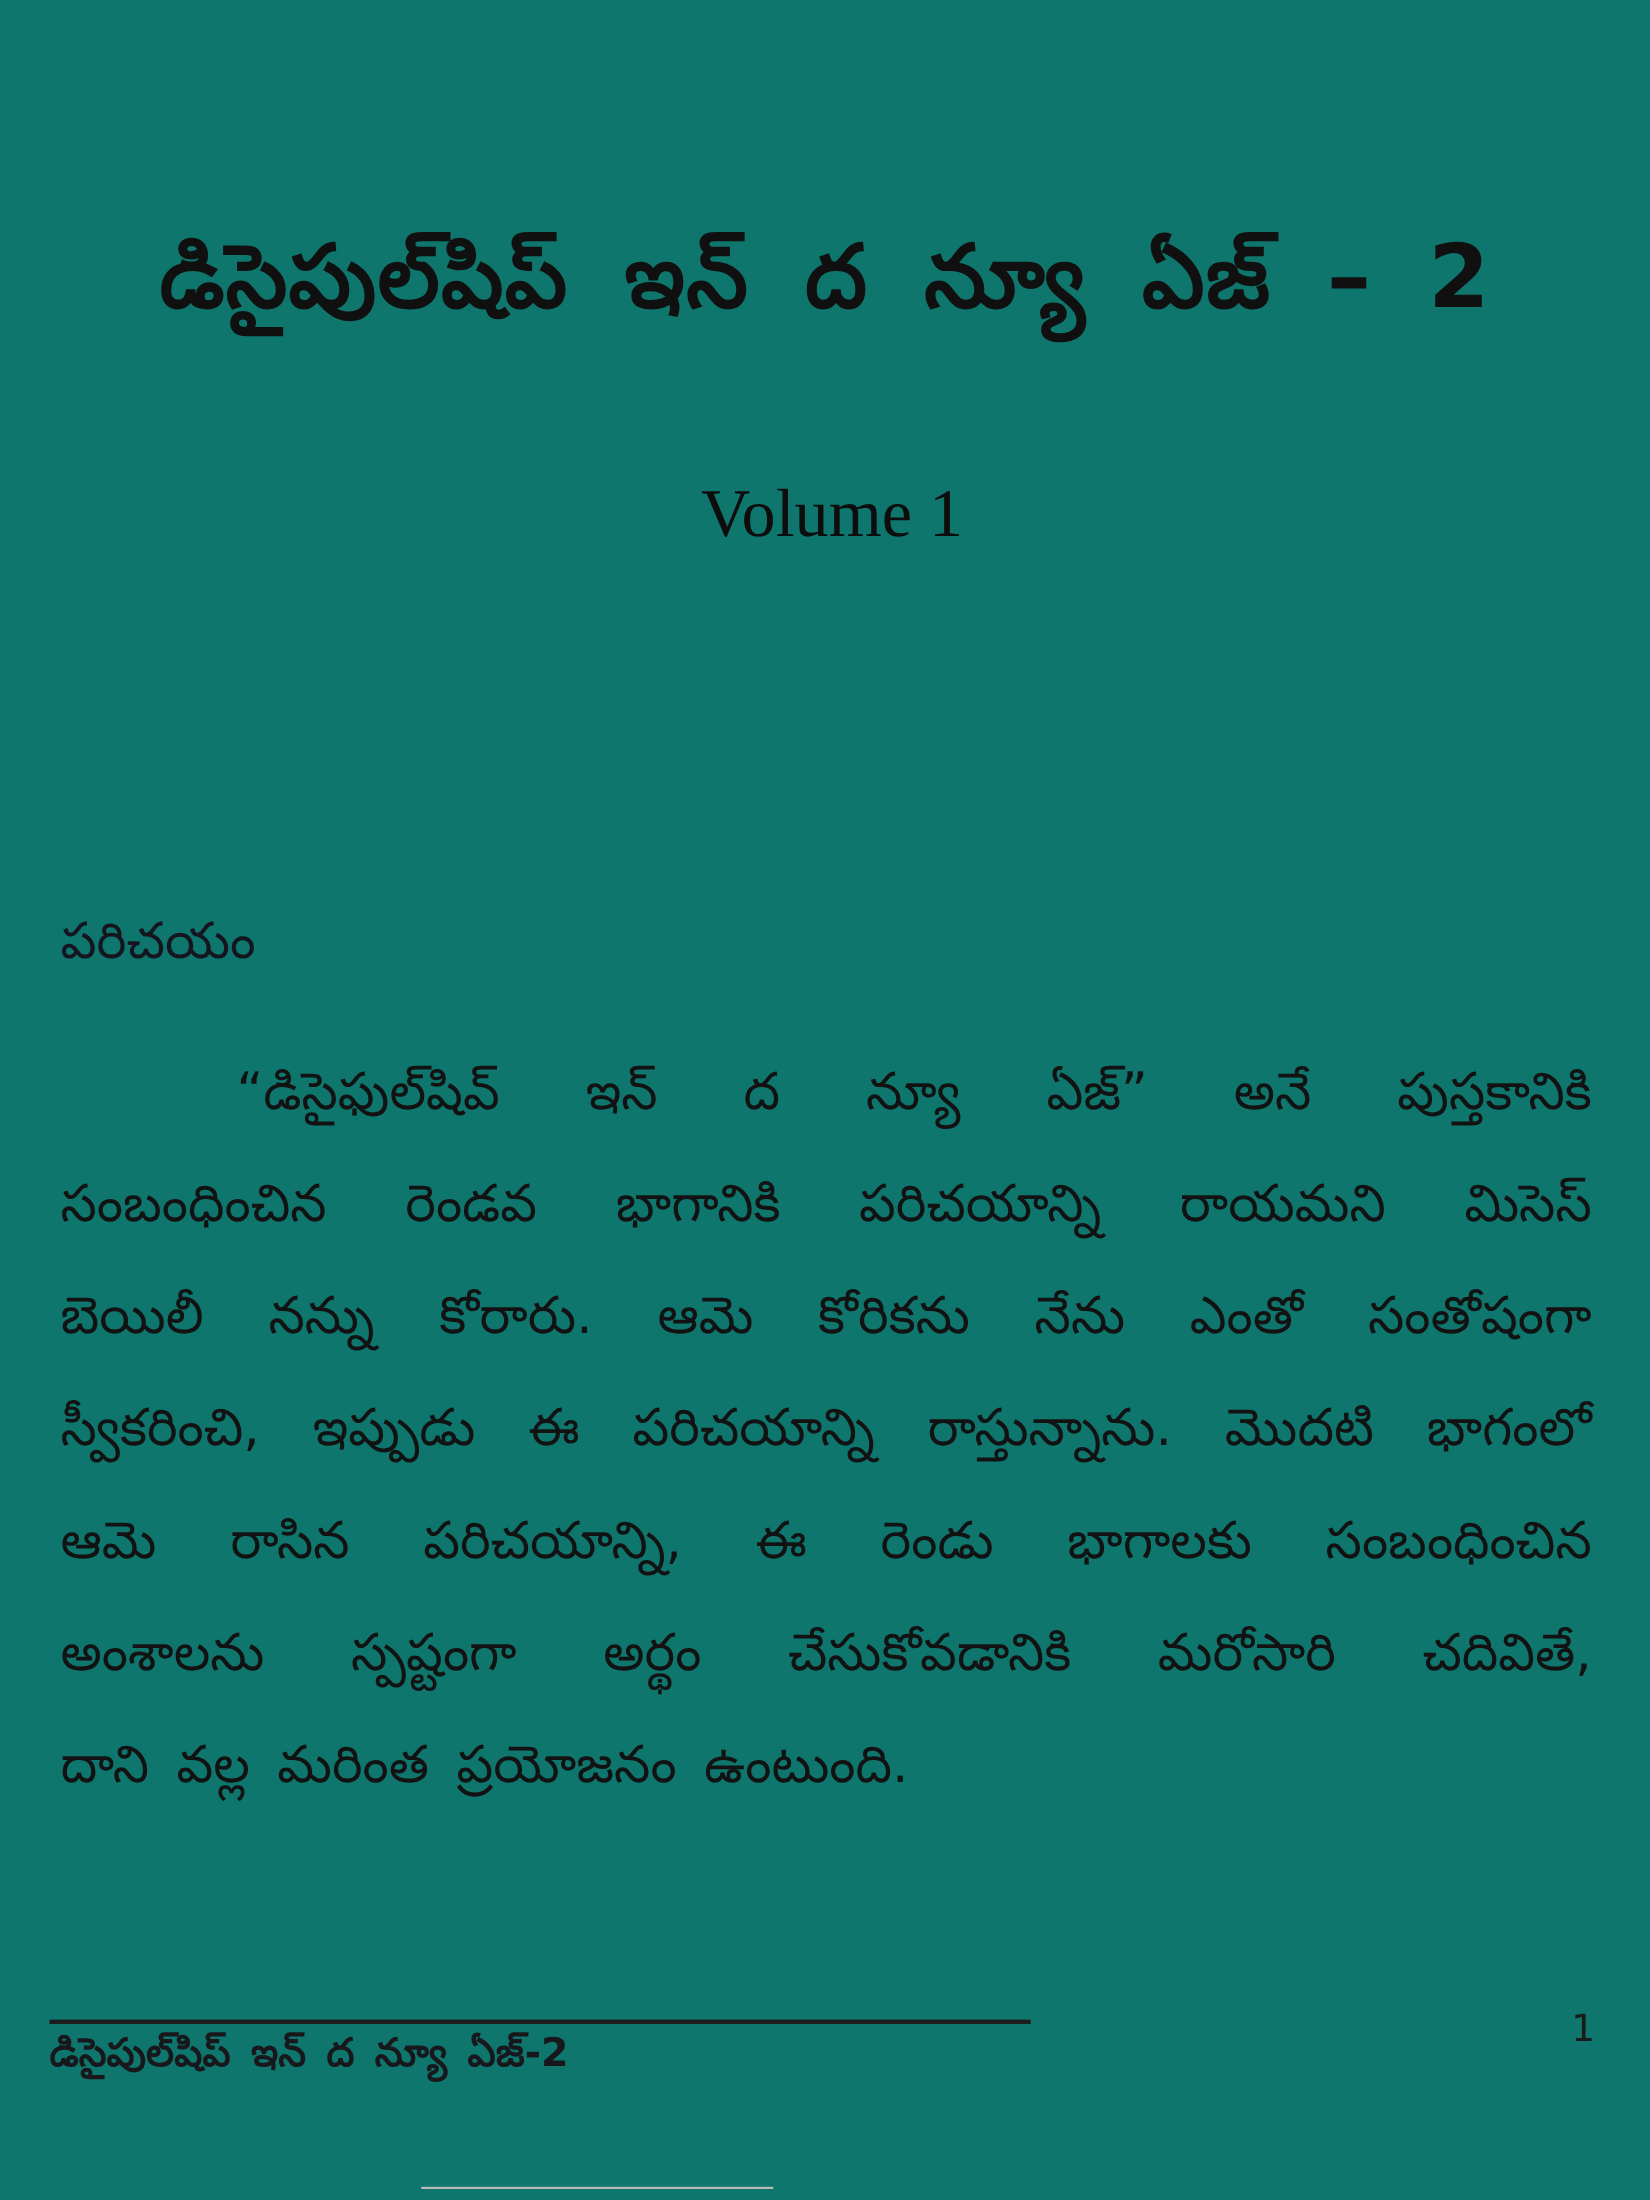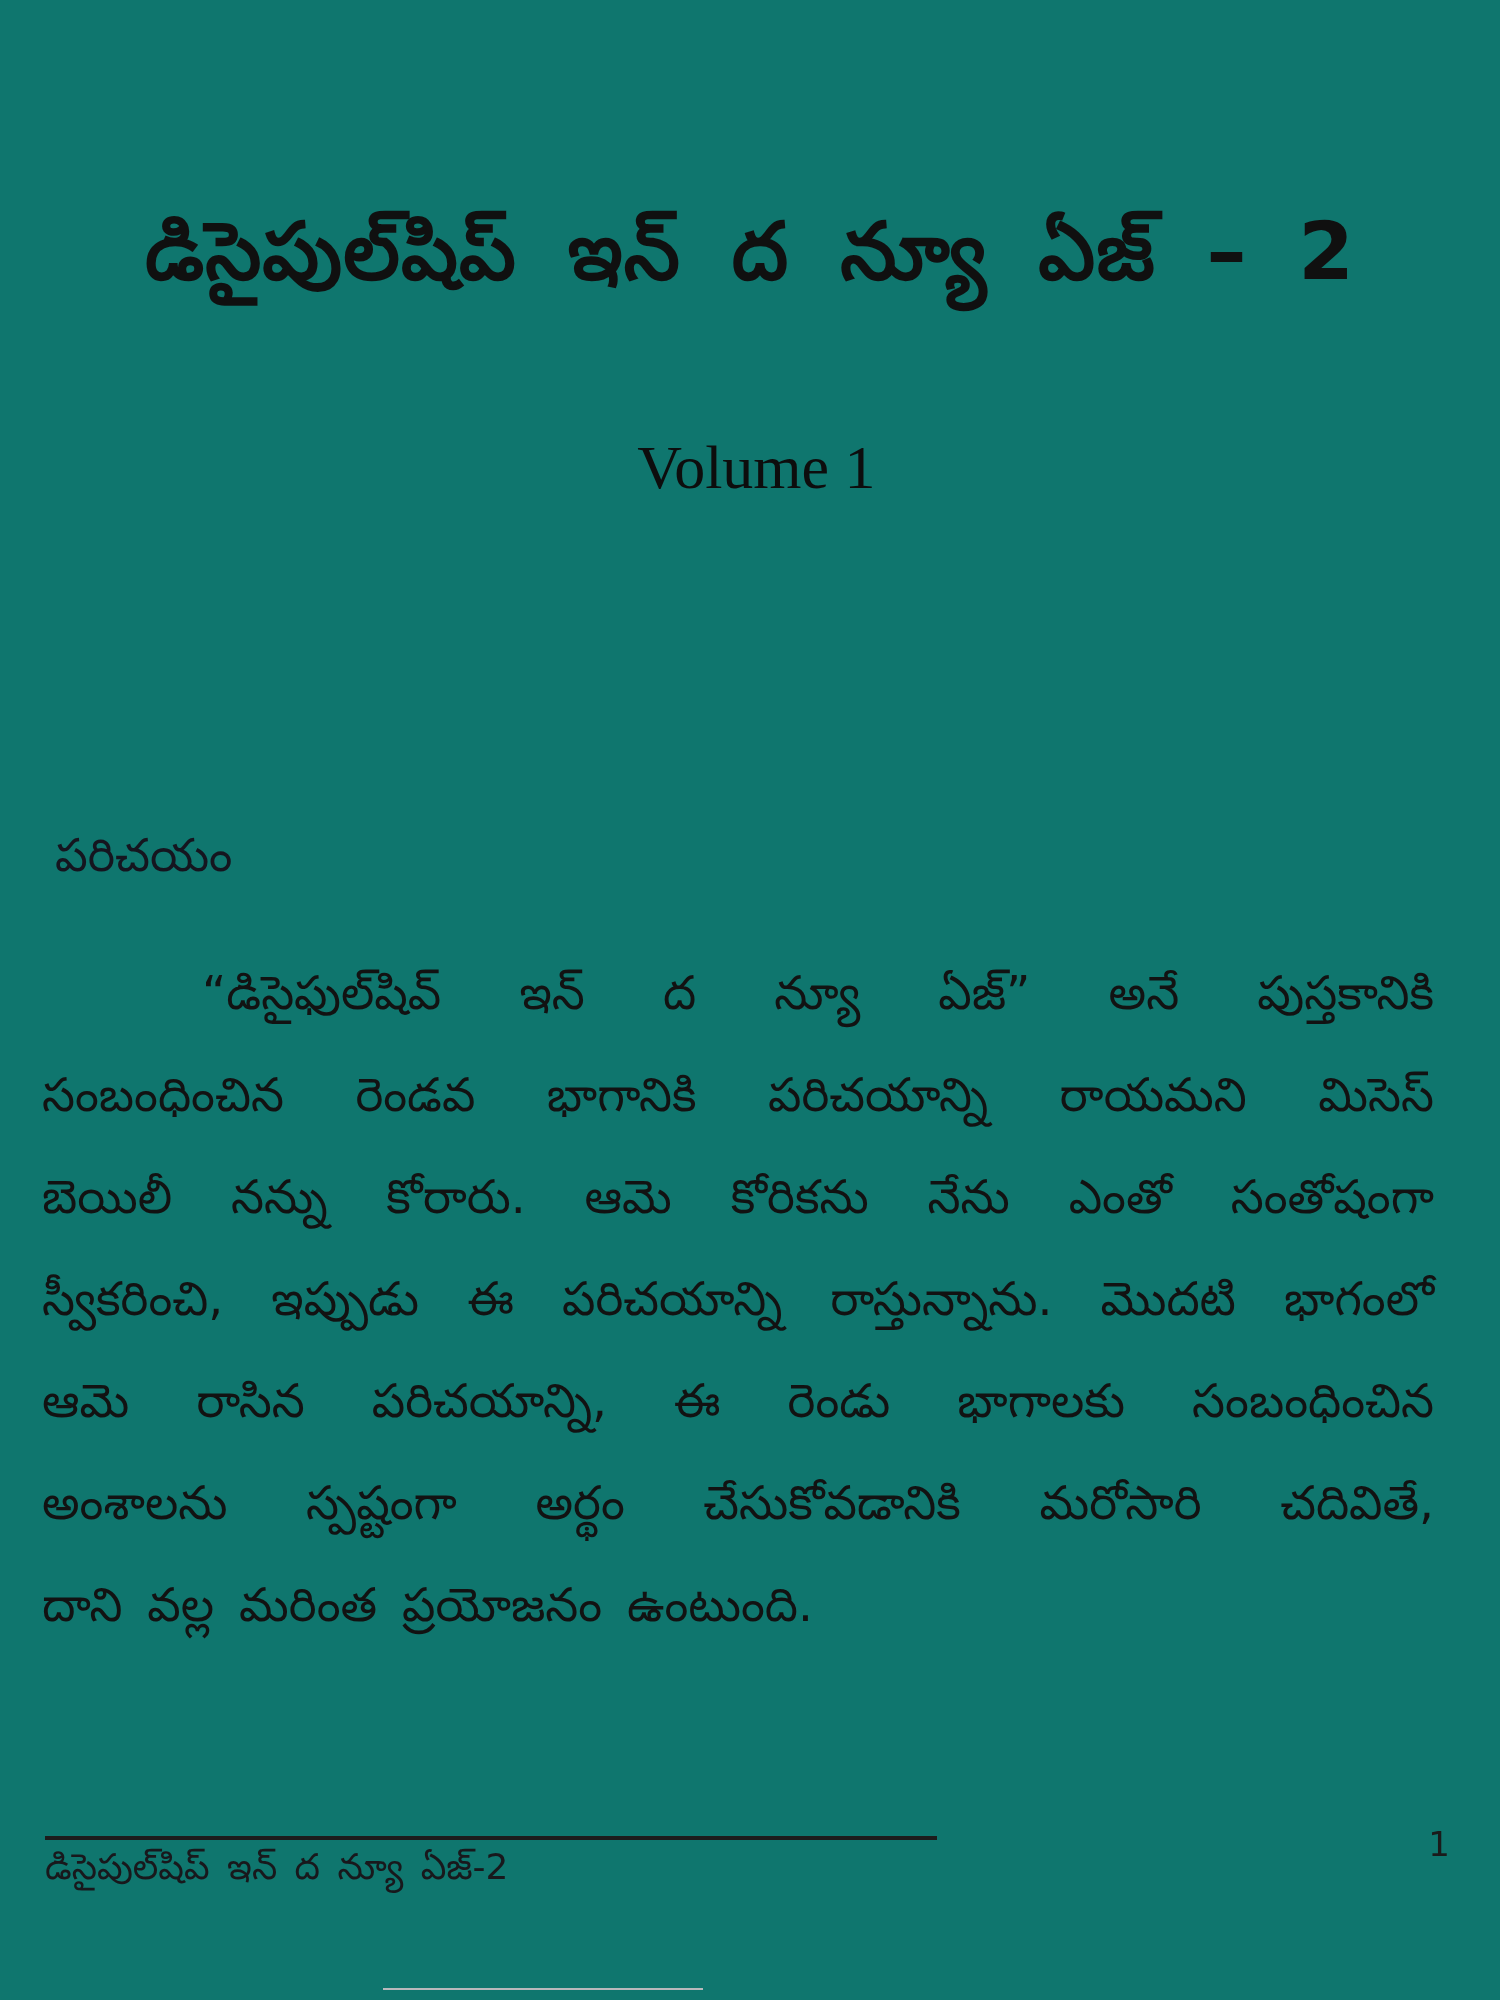"“డిసైఫుల్‌షివ్ ఇన్ ద న్యూ ఏజ్”" .para { left: 42px -> 55px }
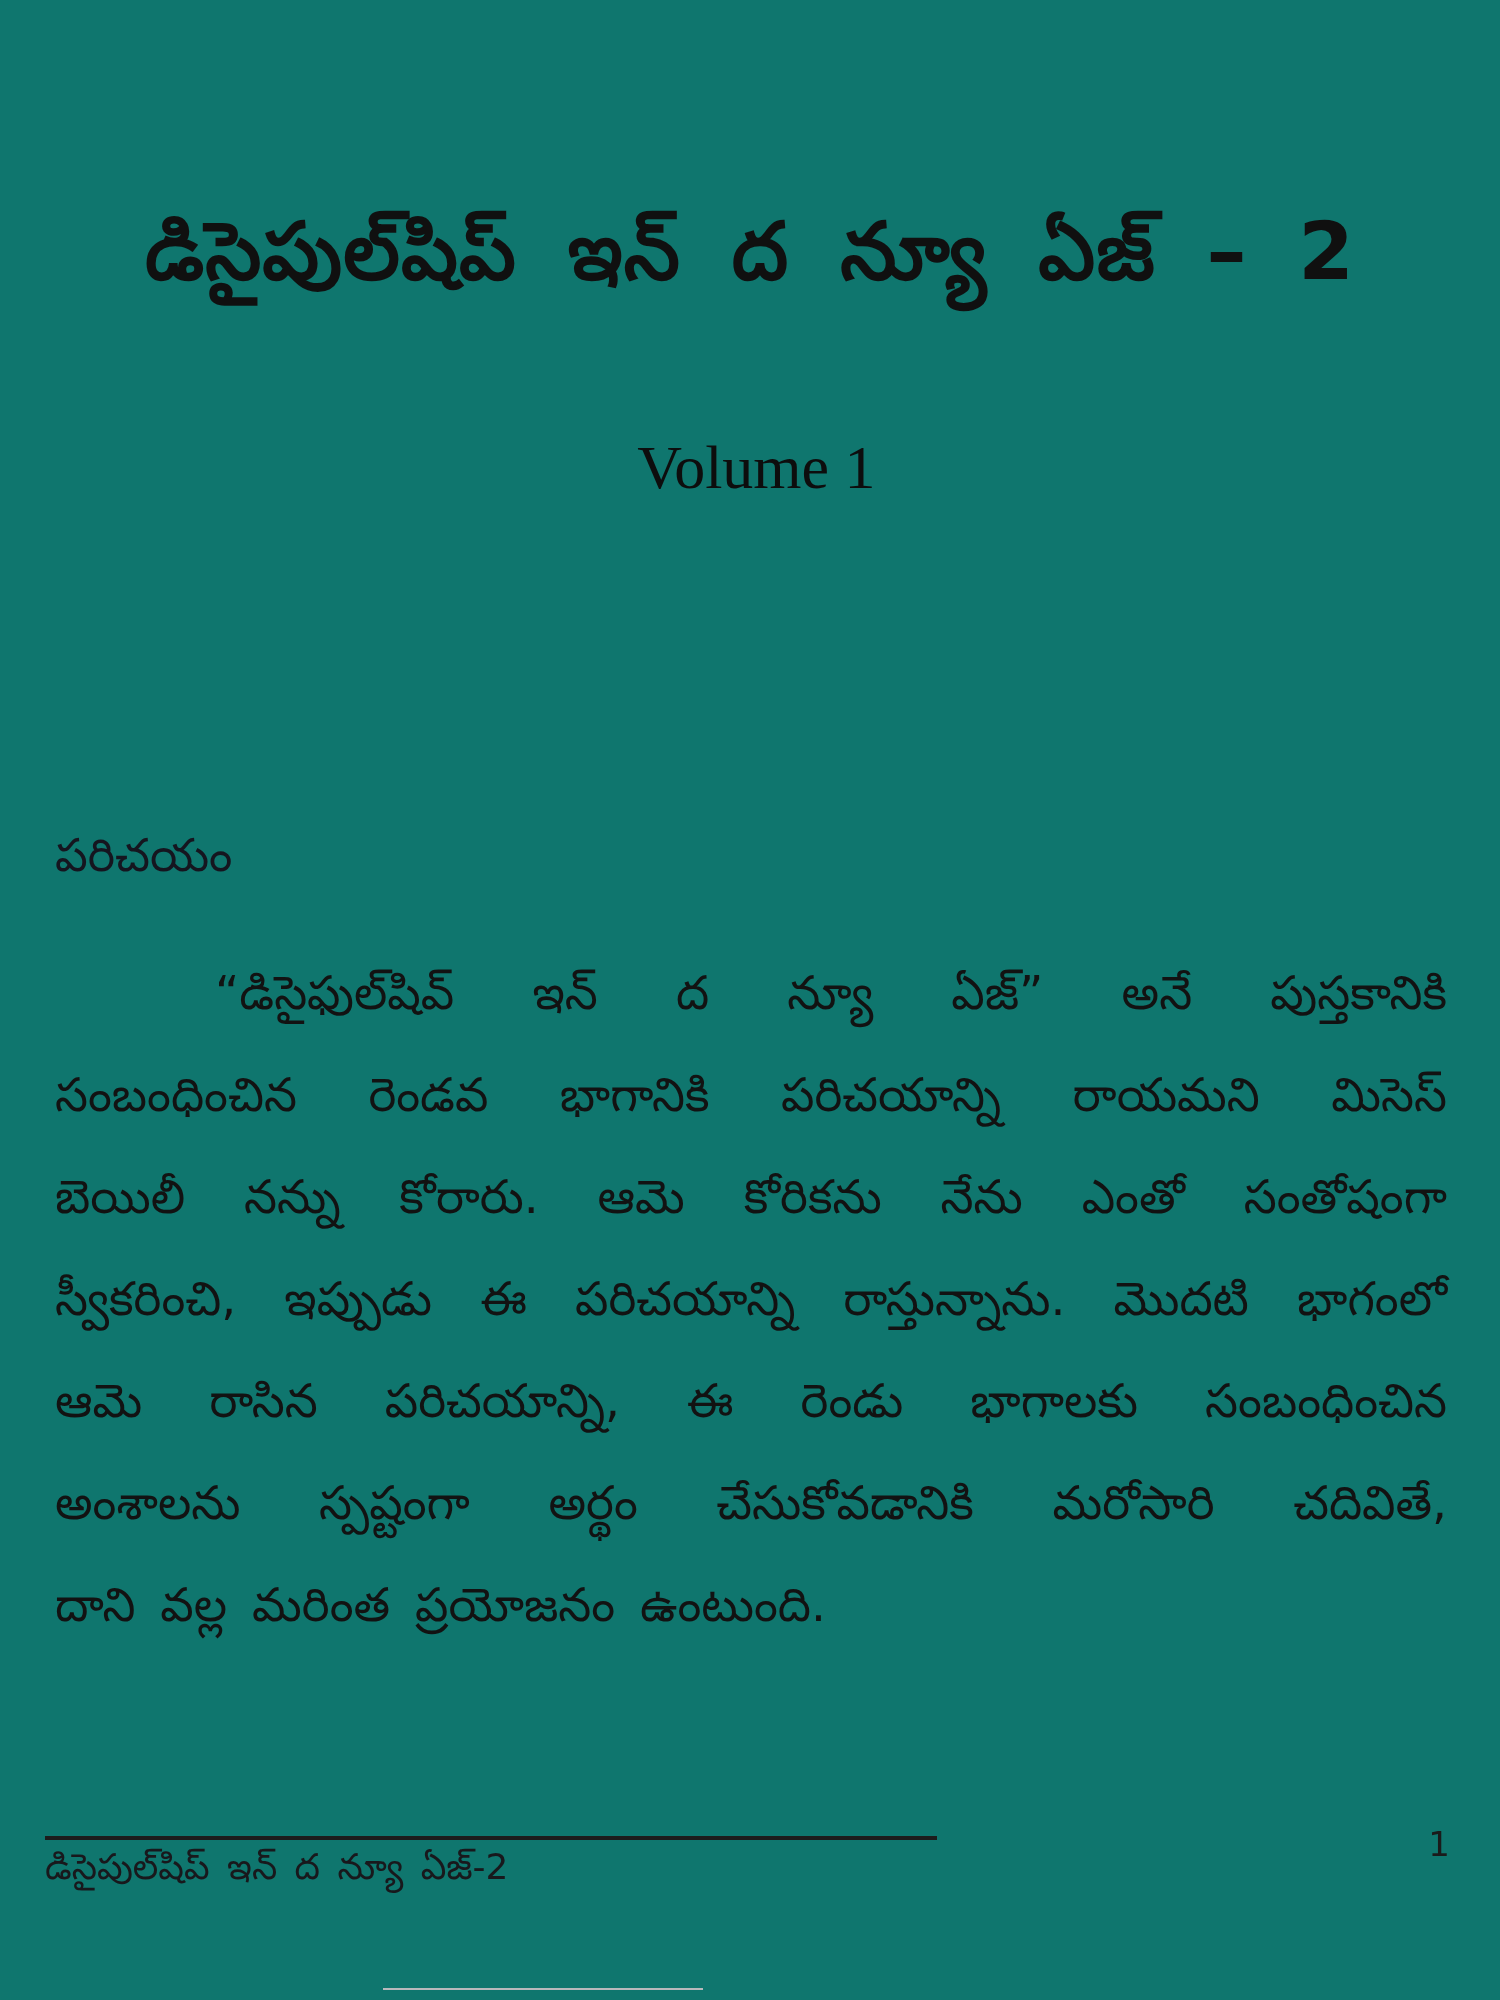"డిసైపుల్‌షిప్ ఇన్ ద న్యూ ఏజ్-2" .footer-title { font-weight: 400 -> 700 }
